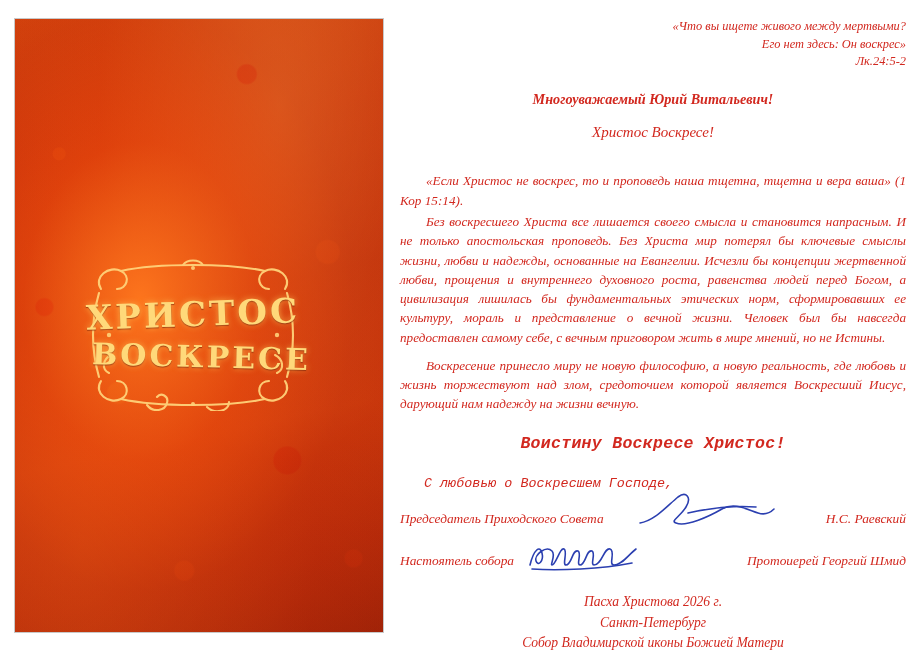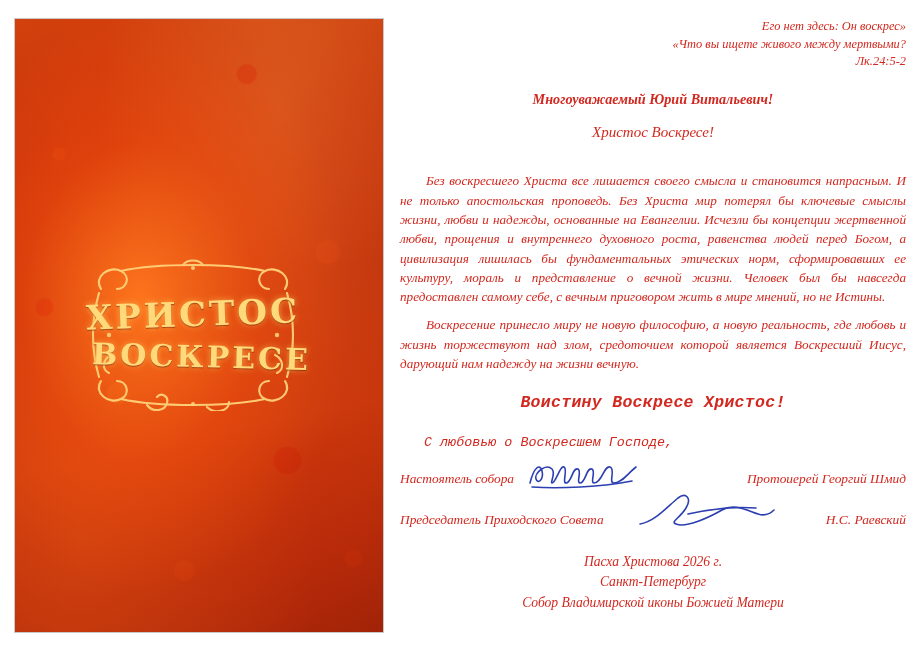"Его нет здесь: Он воскрес»" div { order: before "«Что вы ищете живого между" -> after "«Что вы ищете живого между" }
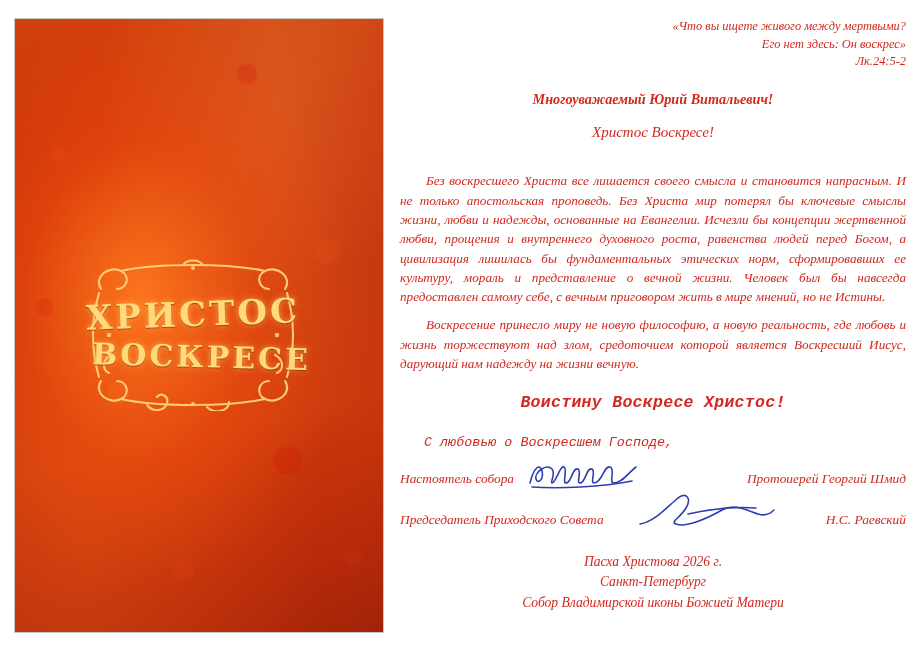"«Если Христос не воскрес, то" div.para { html: none -> <div>«Если Христос не воскрес, то и проповедь наша тщетна, тщетна и вера ваша» (1 Кор 15:14).</div> }
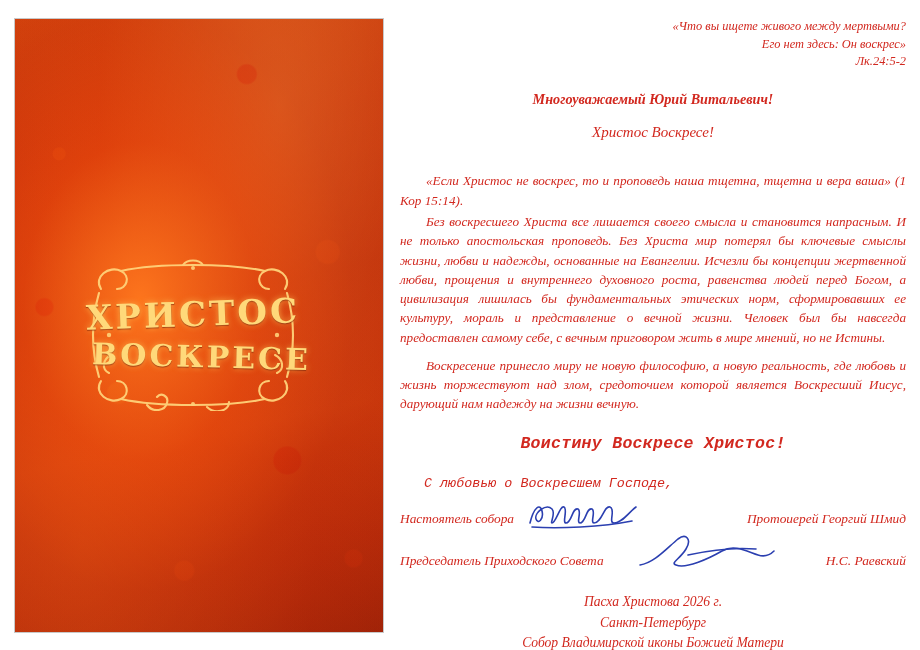"Настоятель собора" div.sig-row { order: before "Председатель Приходского Совета" -> after "Председатель Приходского Совета" }
